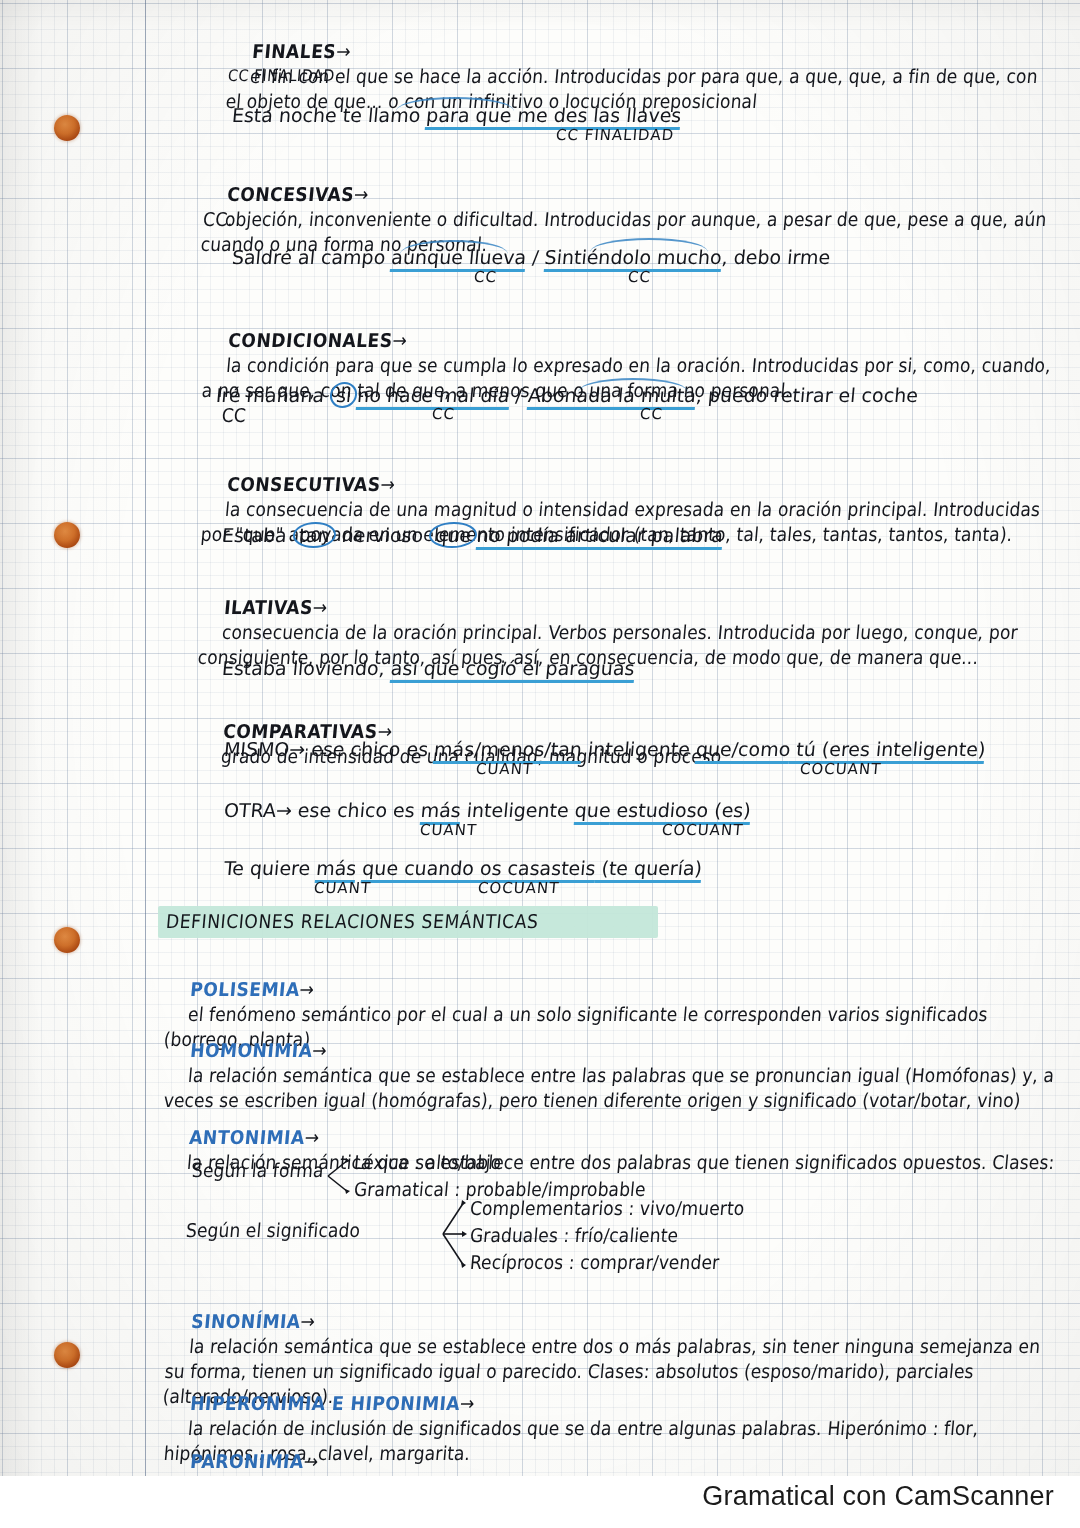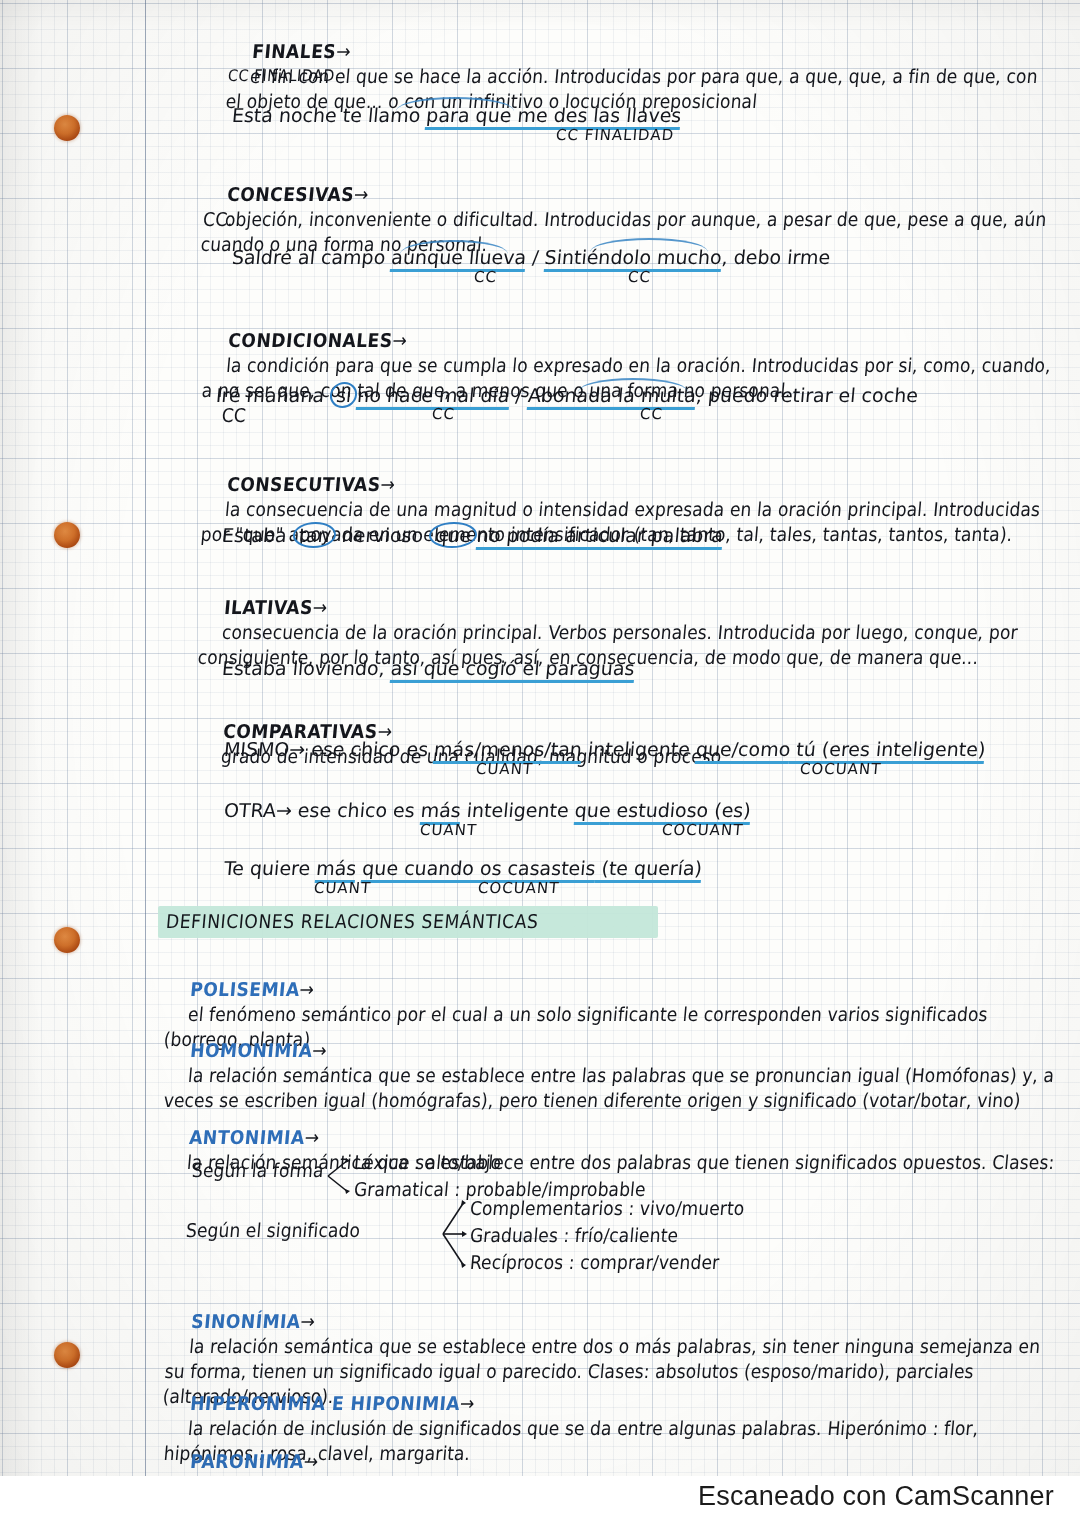"Escaneado con CamScanner" div.watermark { text: Escaneado -> Gramatical }
